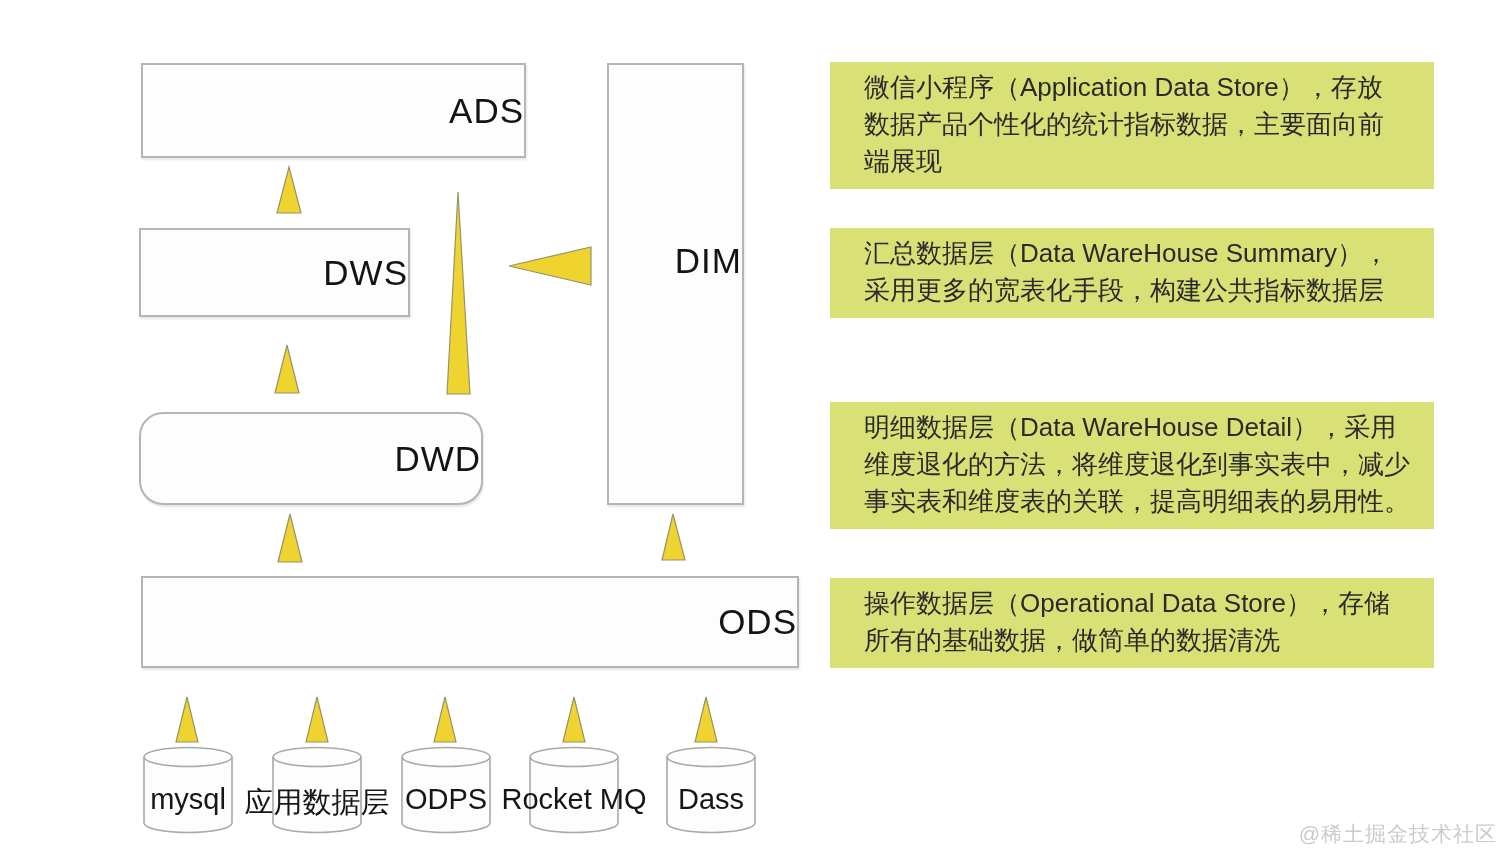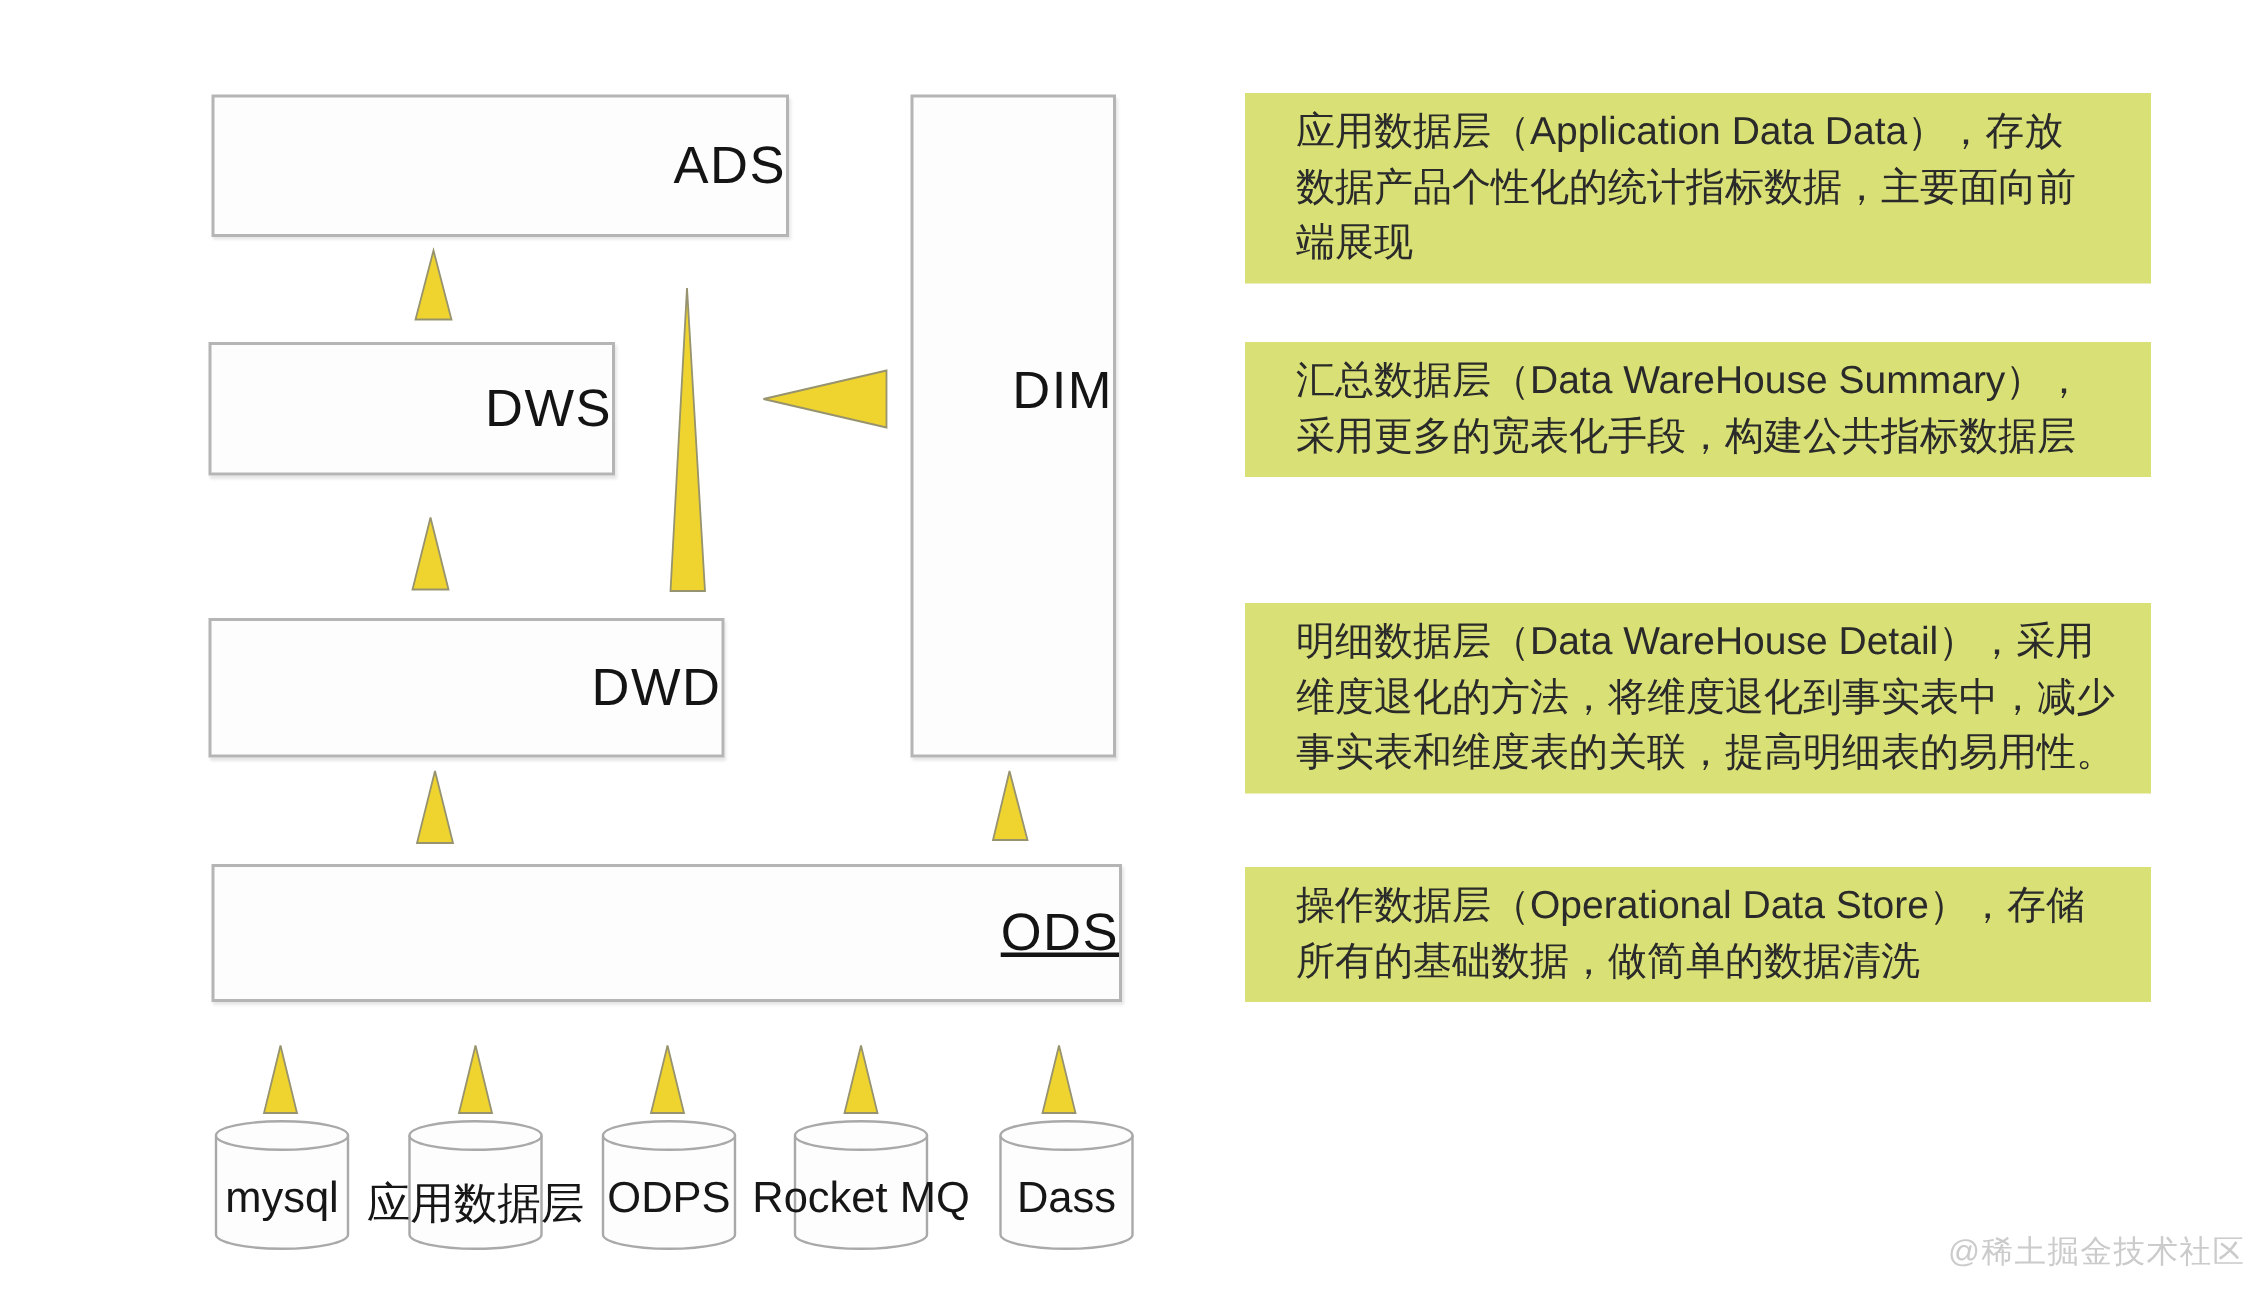"应用数据层（Application Data Data），存放" div.ann { text: 应用数据层（Application Data Data -> 微信小程序（Application Data Store }
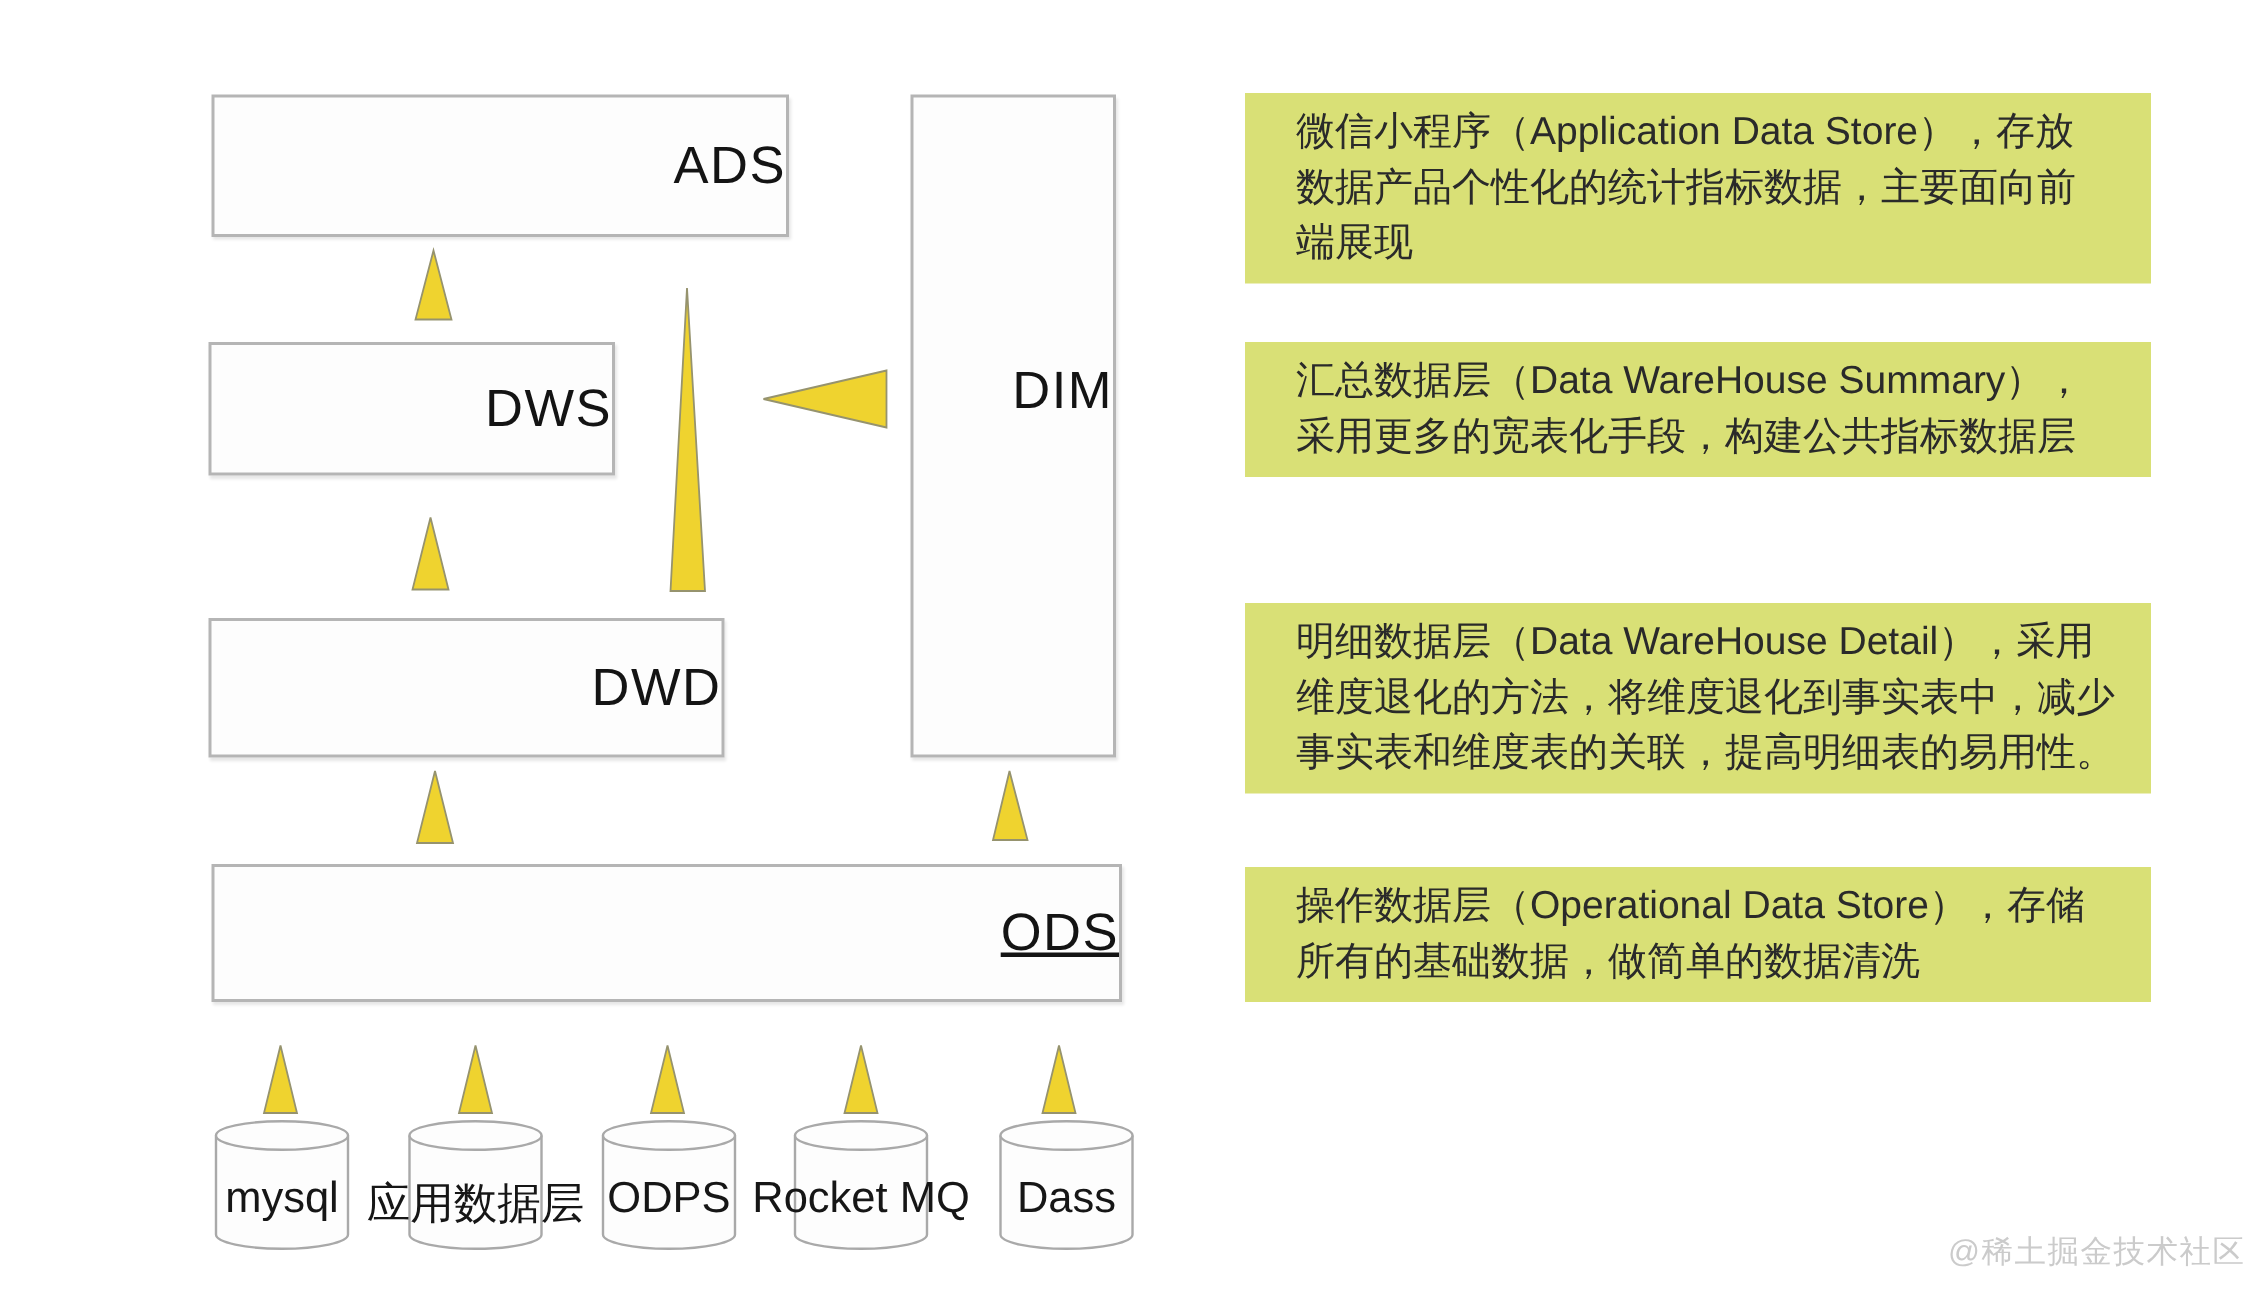"DWD" .box-dwd { border-radius: none -> 24px }
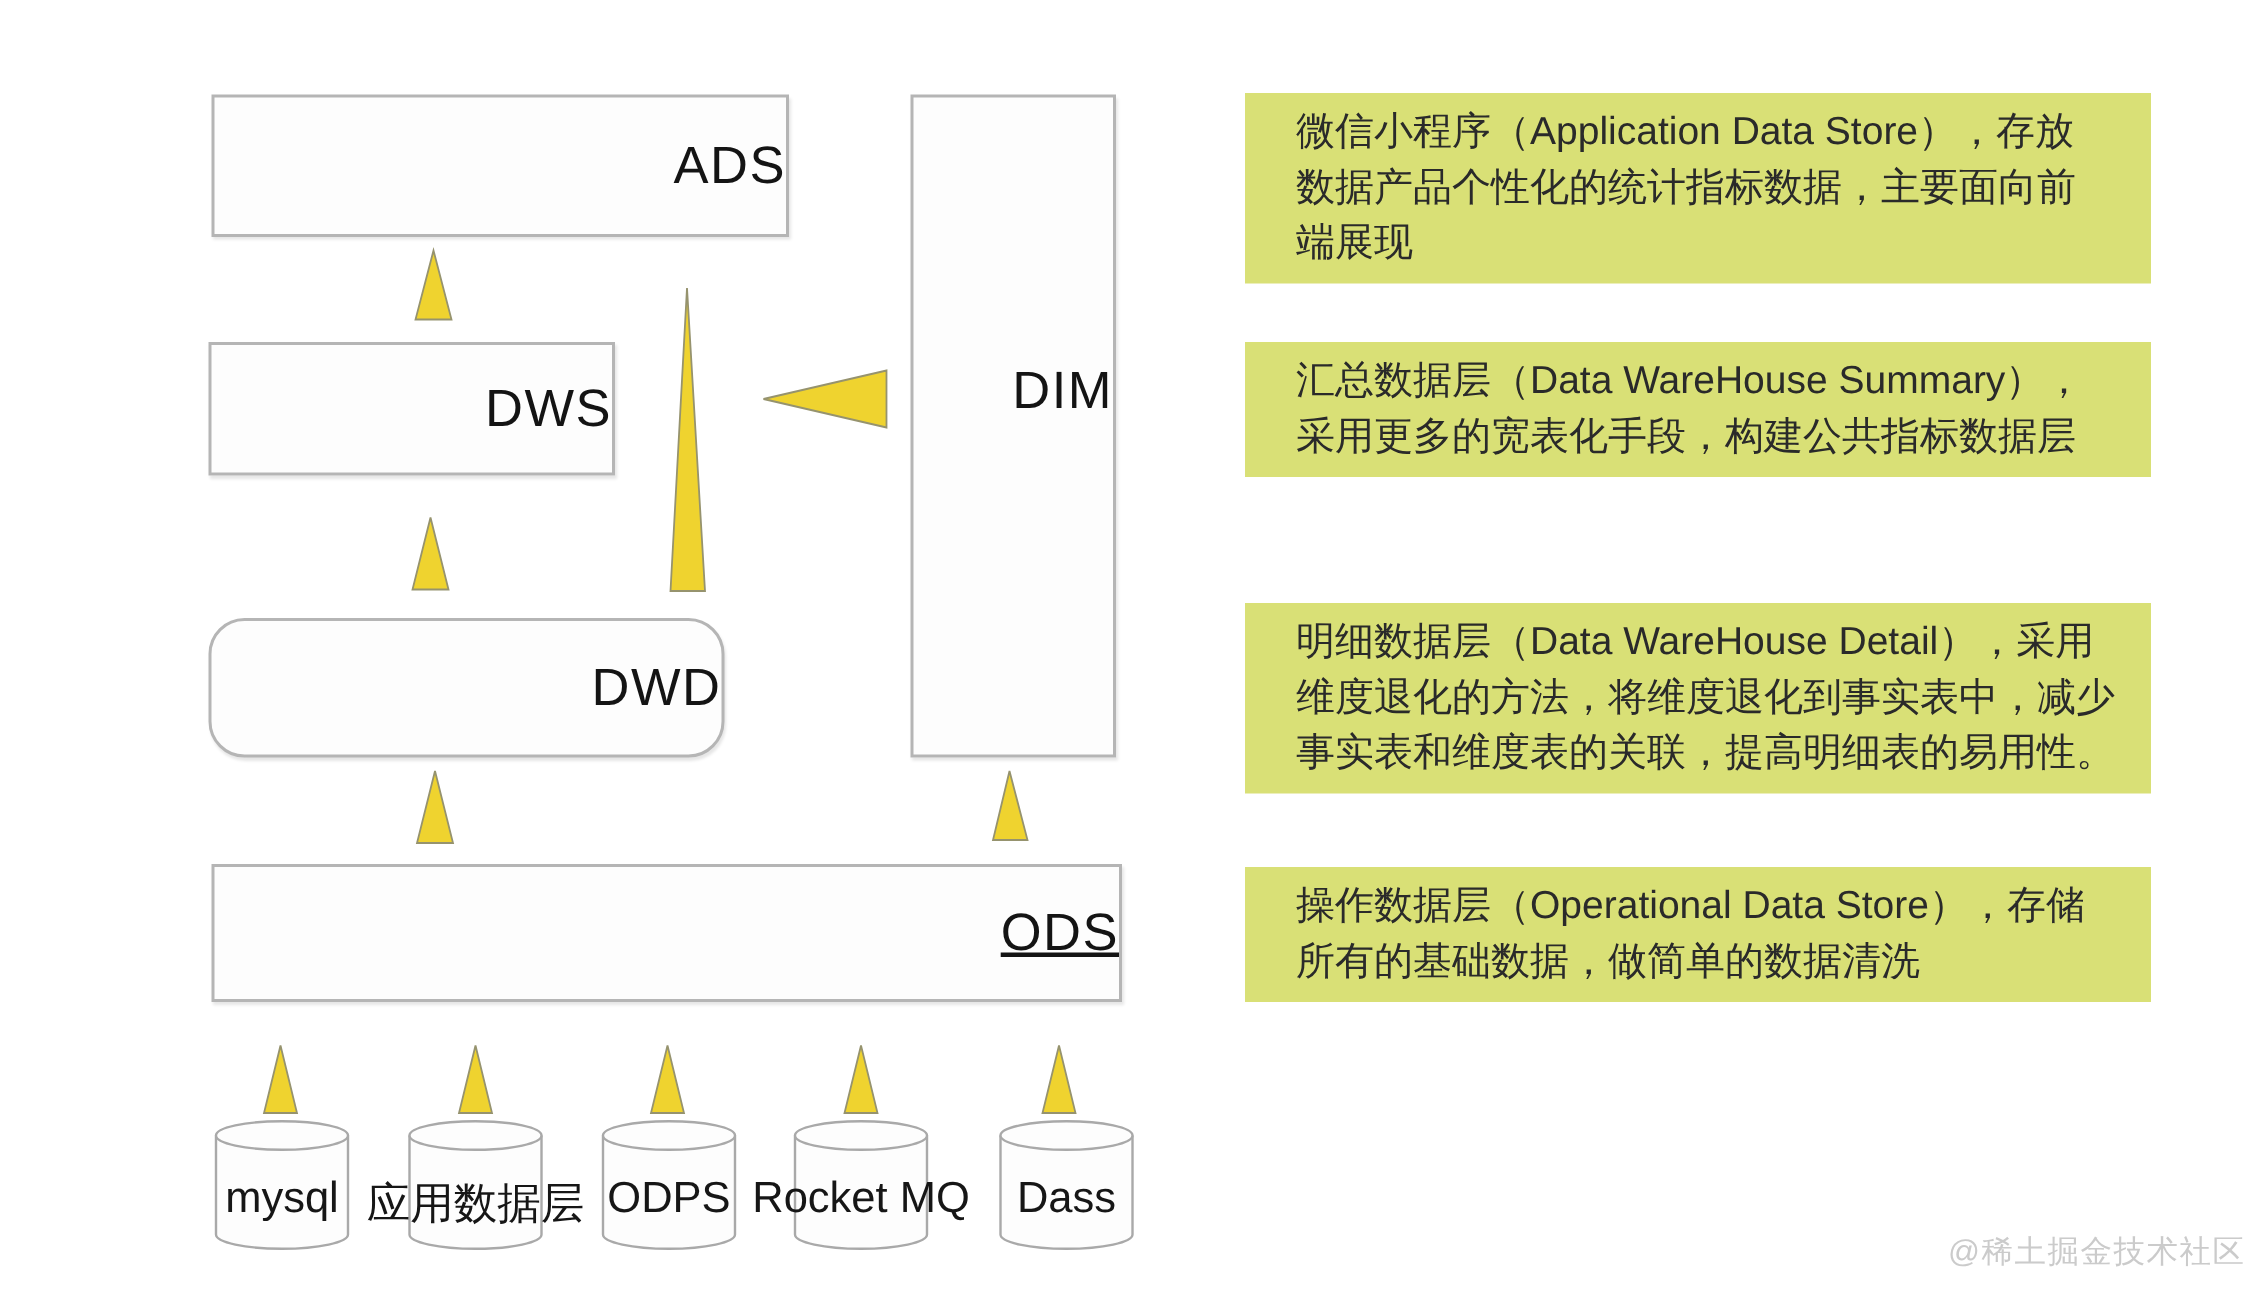"ODS" .box-ods { text-decoration: underline -> none; width: 607px -> 658px }
